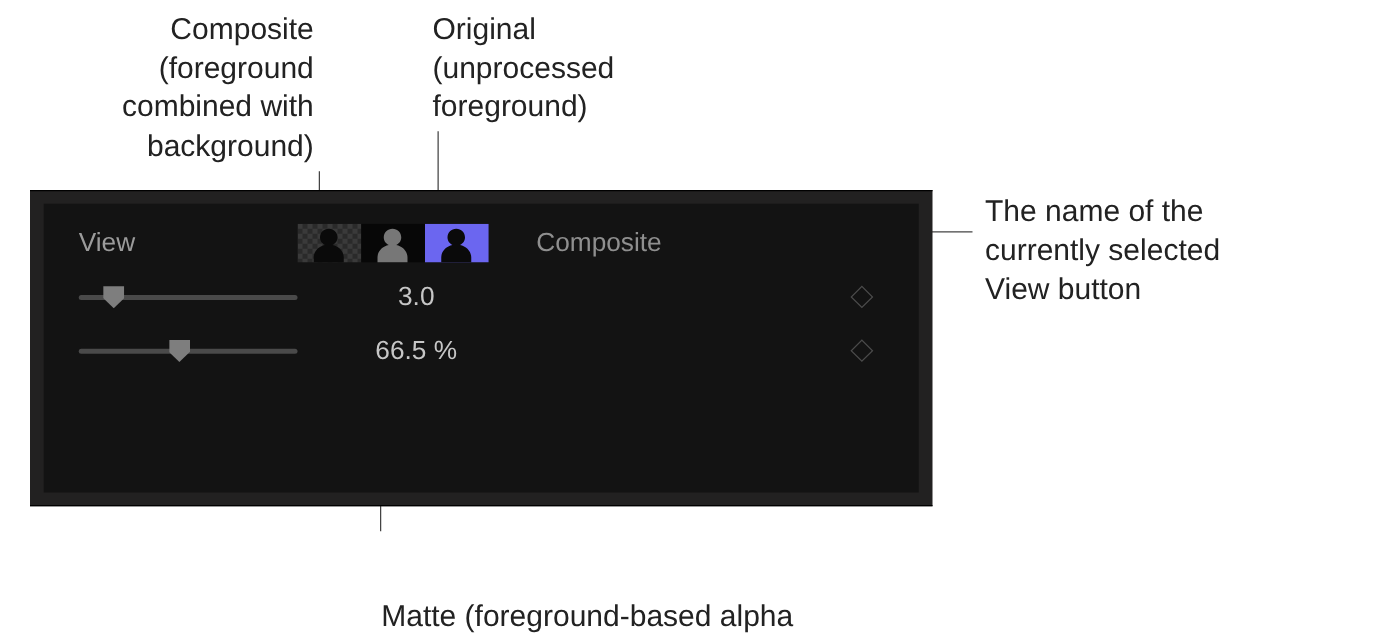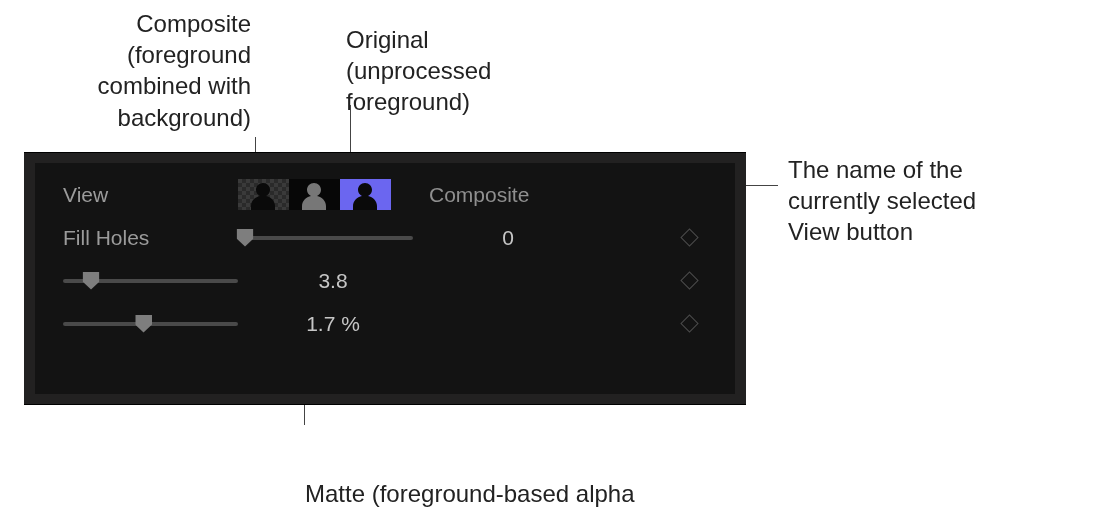"Original" div.callout { top: 24px -> 8px }
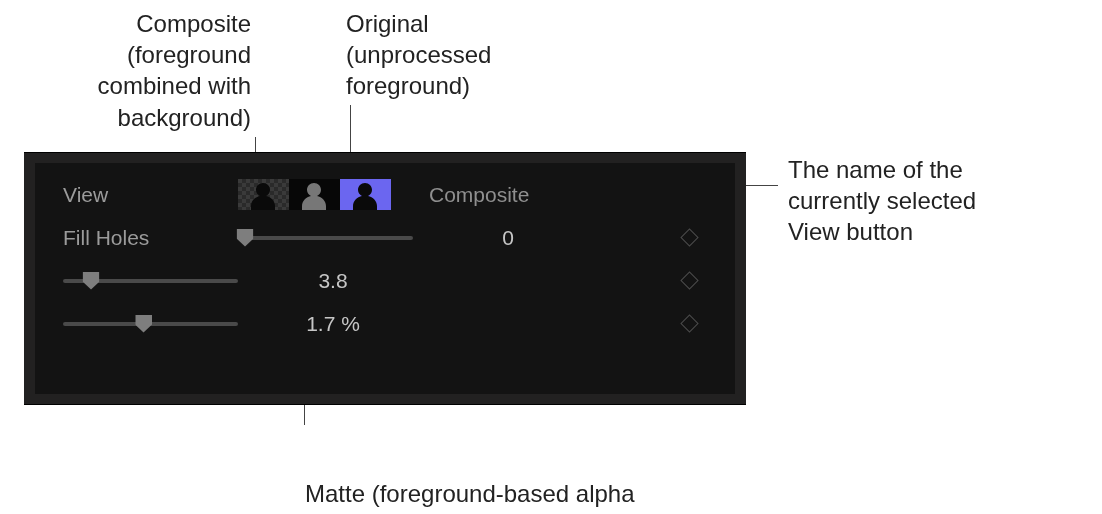"Fill Holes" div.row { html: <div> <div>Fill Holes</div> <div> <div></div> </div> <div>0</div> <div> <div></div> </div> </div> -> none }
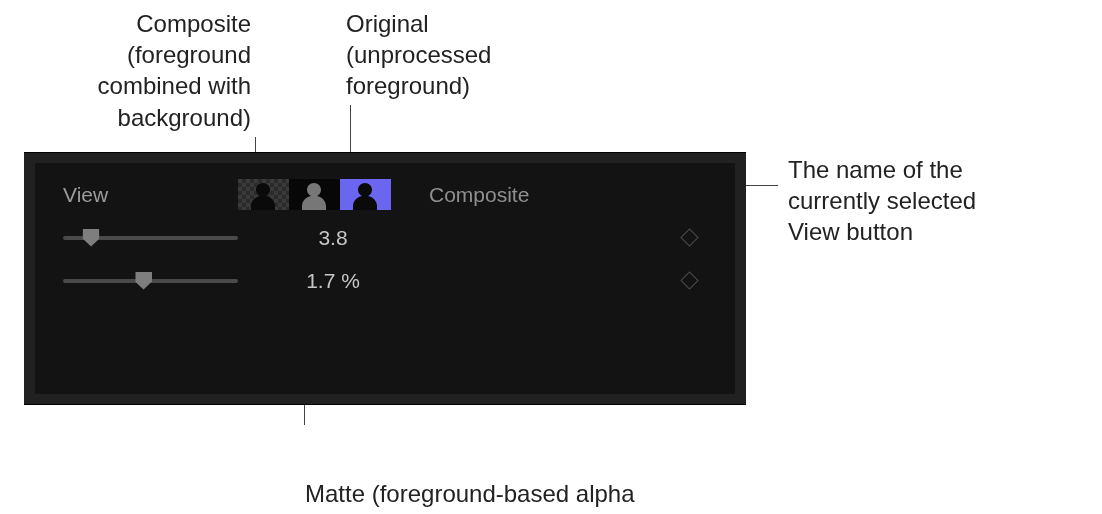"3.8" div.value-col { text: 3.8 -> 3.0 }
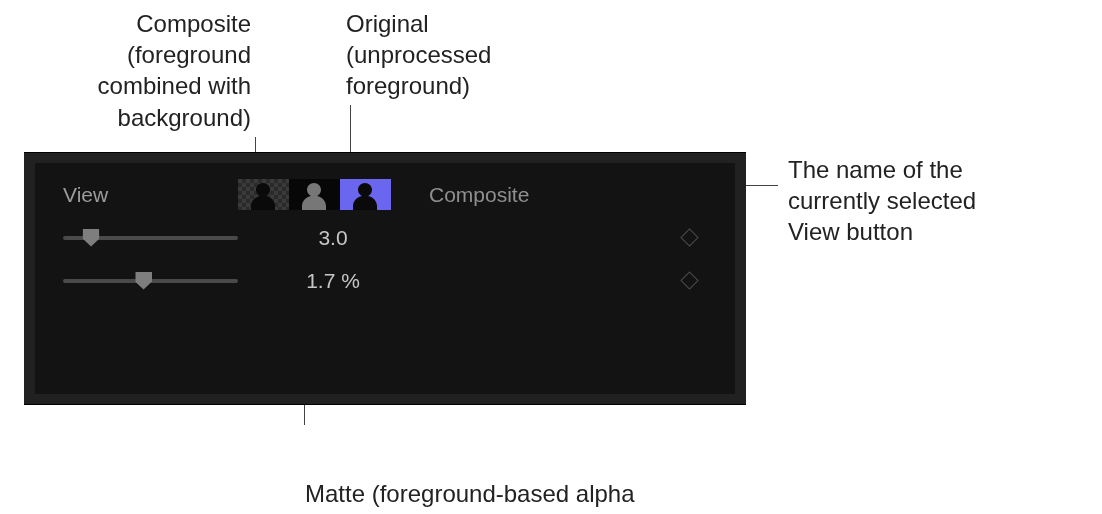"1.7 %" div.value-col { text: 1.7 -> 66.5 }
